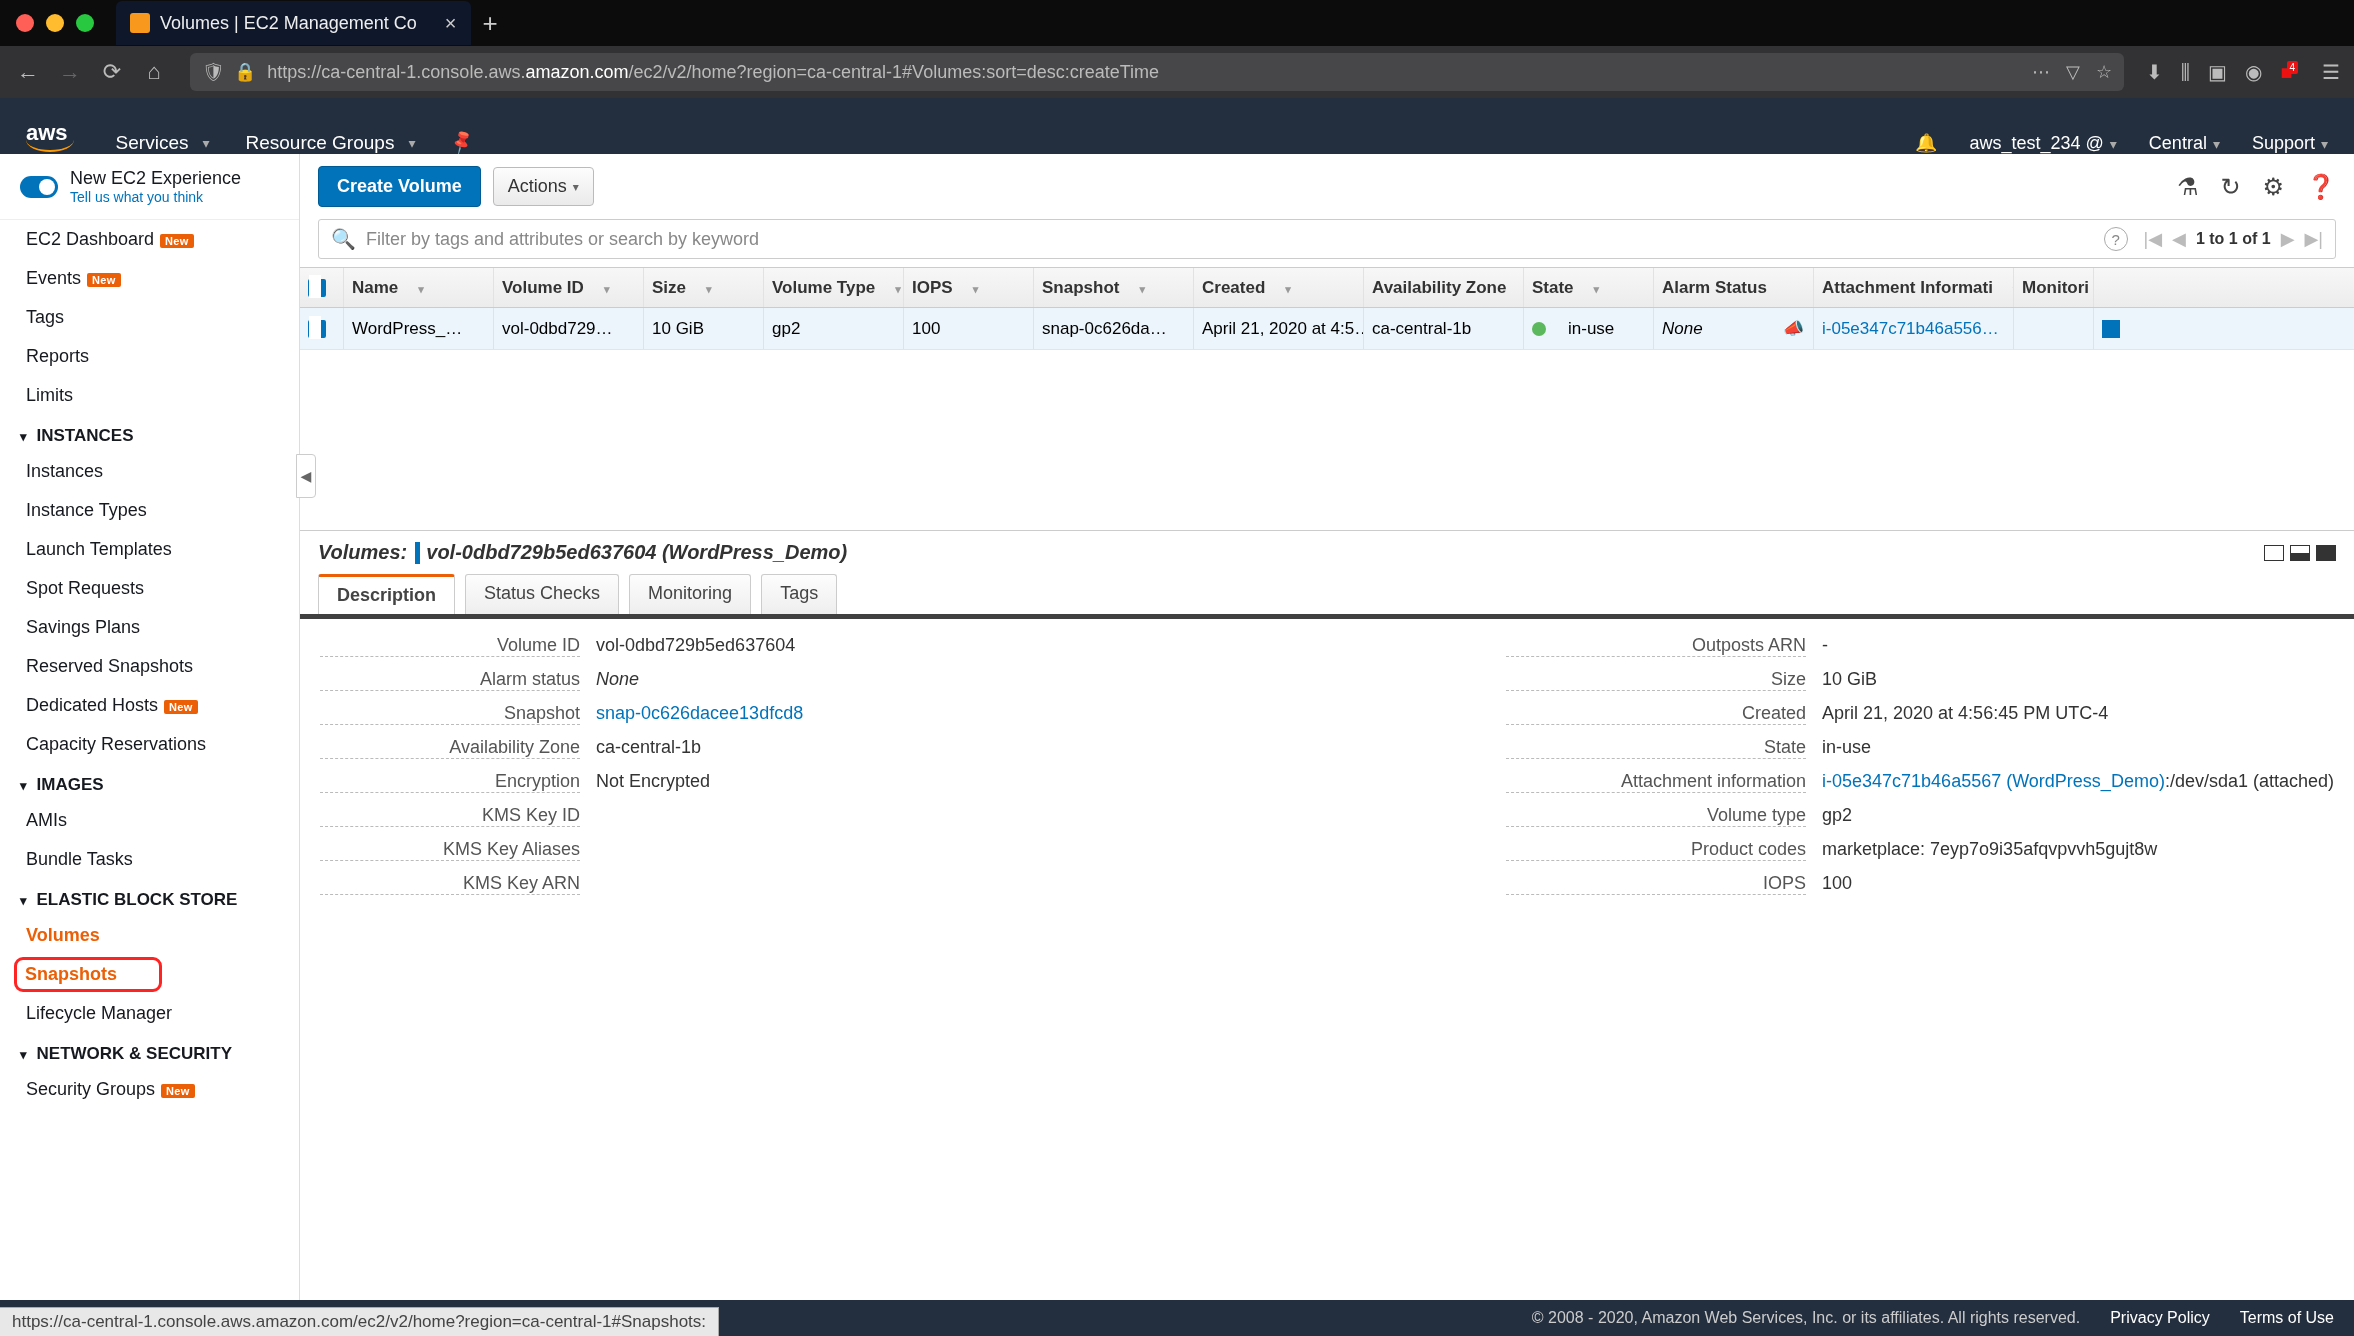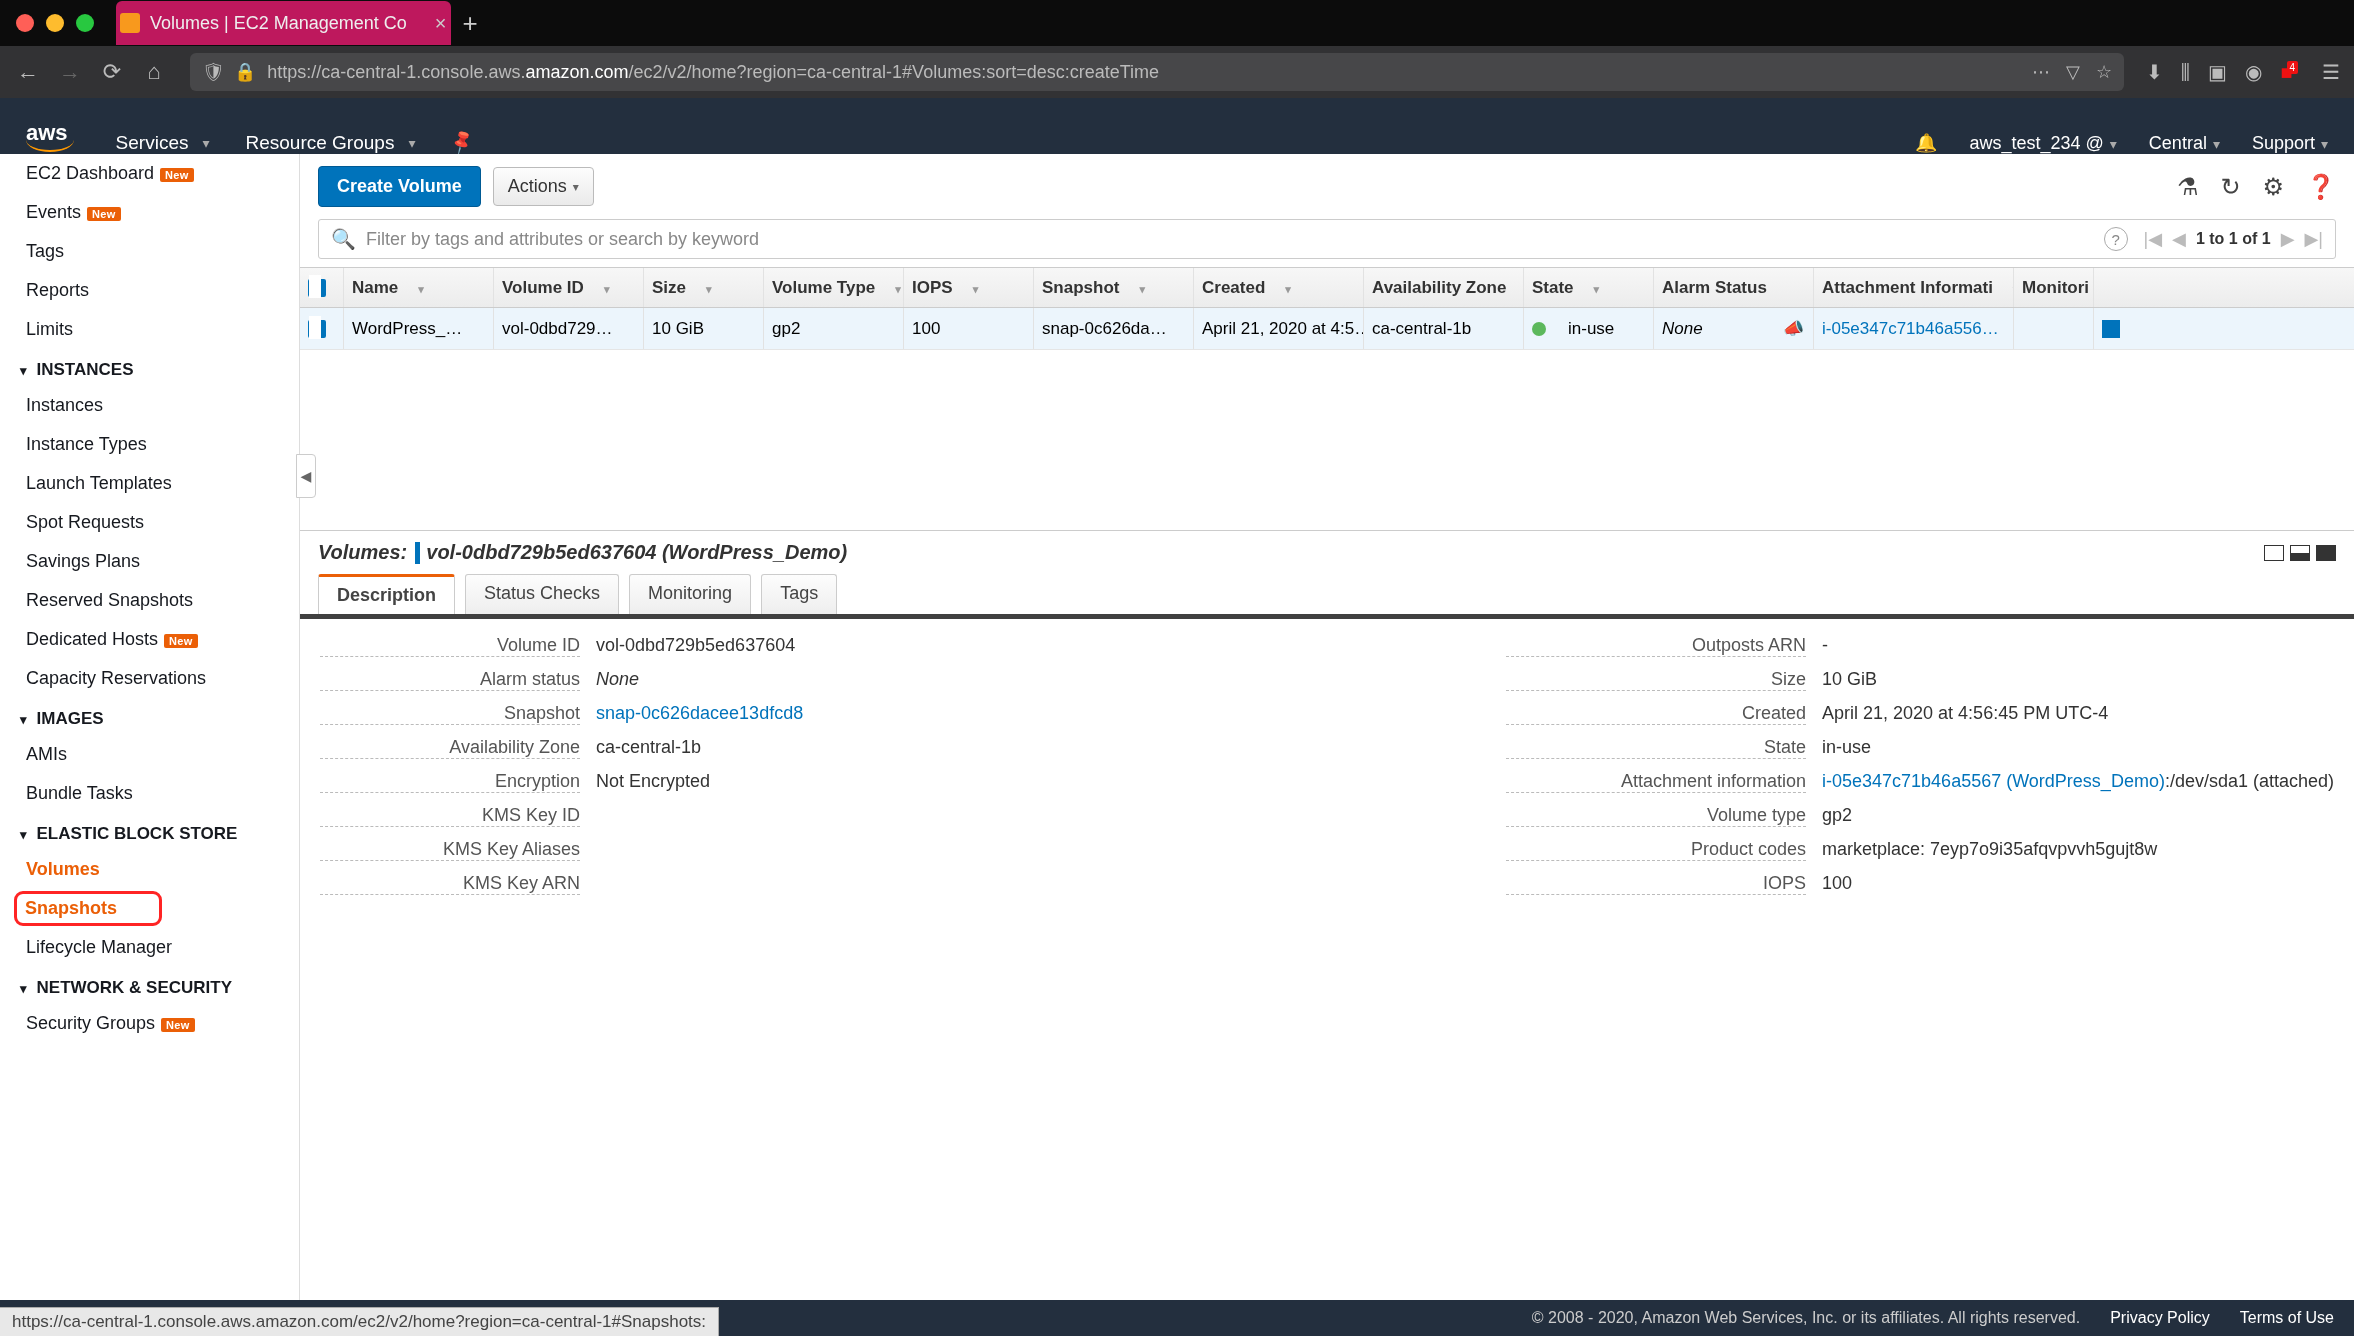"Volumes | EC2 Management Co" .tab { background: #be185d -> #0f172a; padding: 0 4px -> 0 14px }
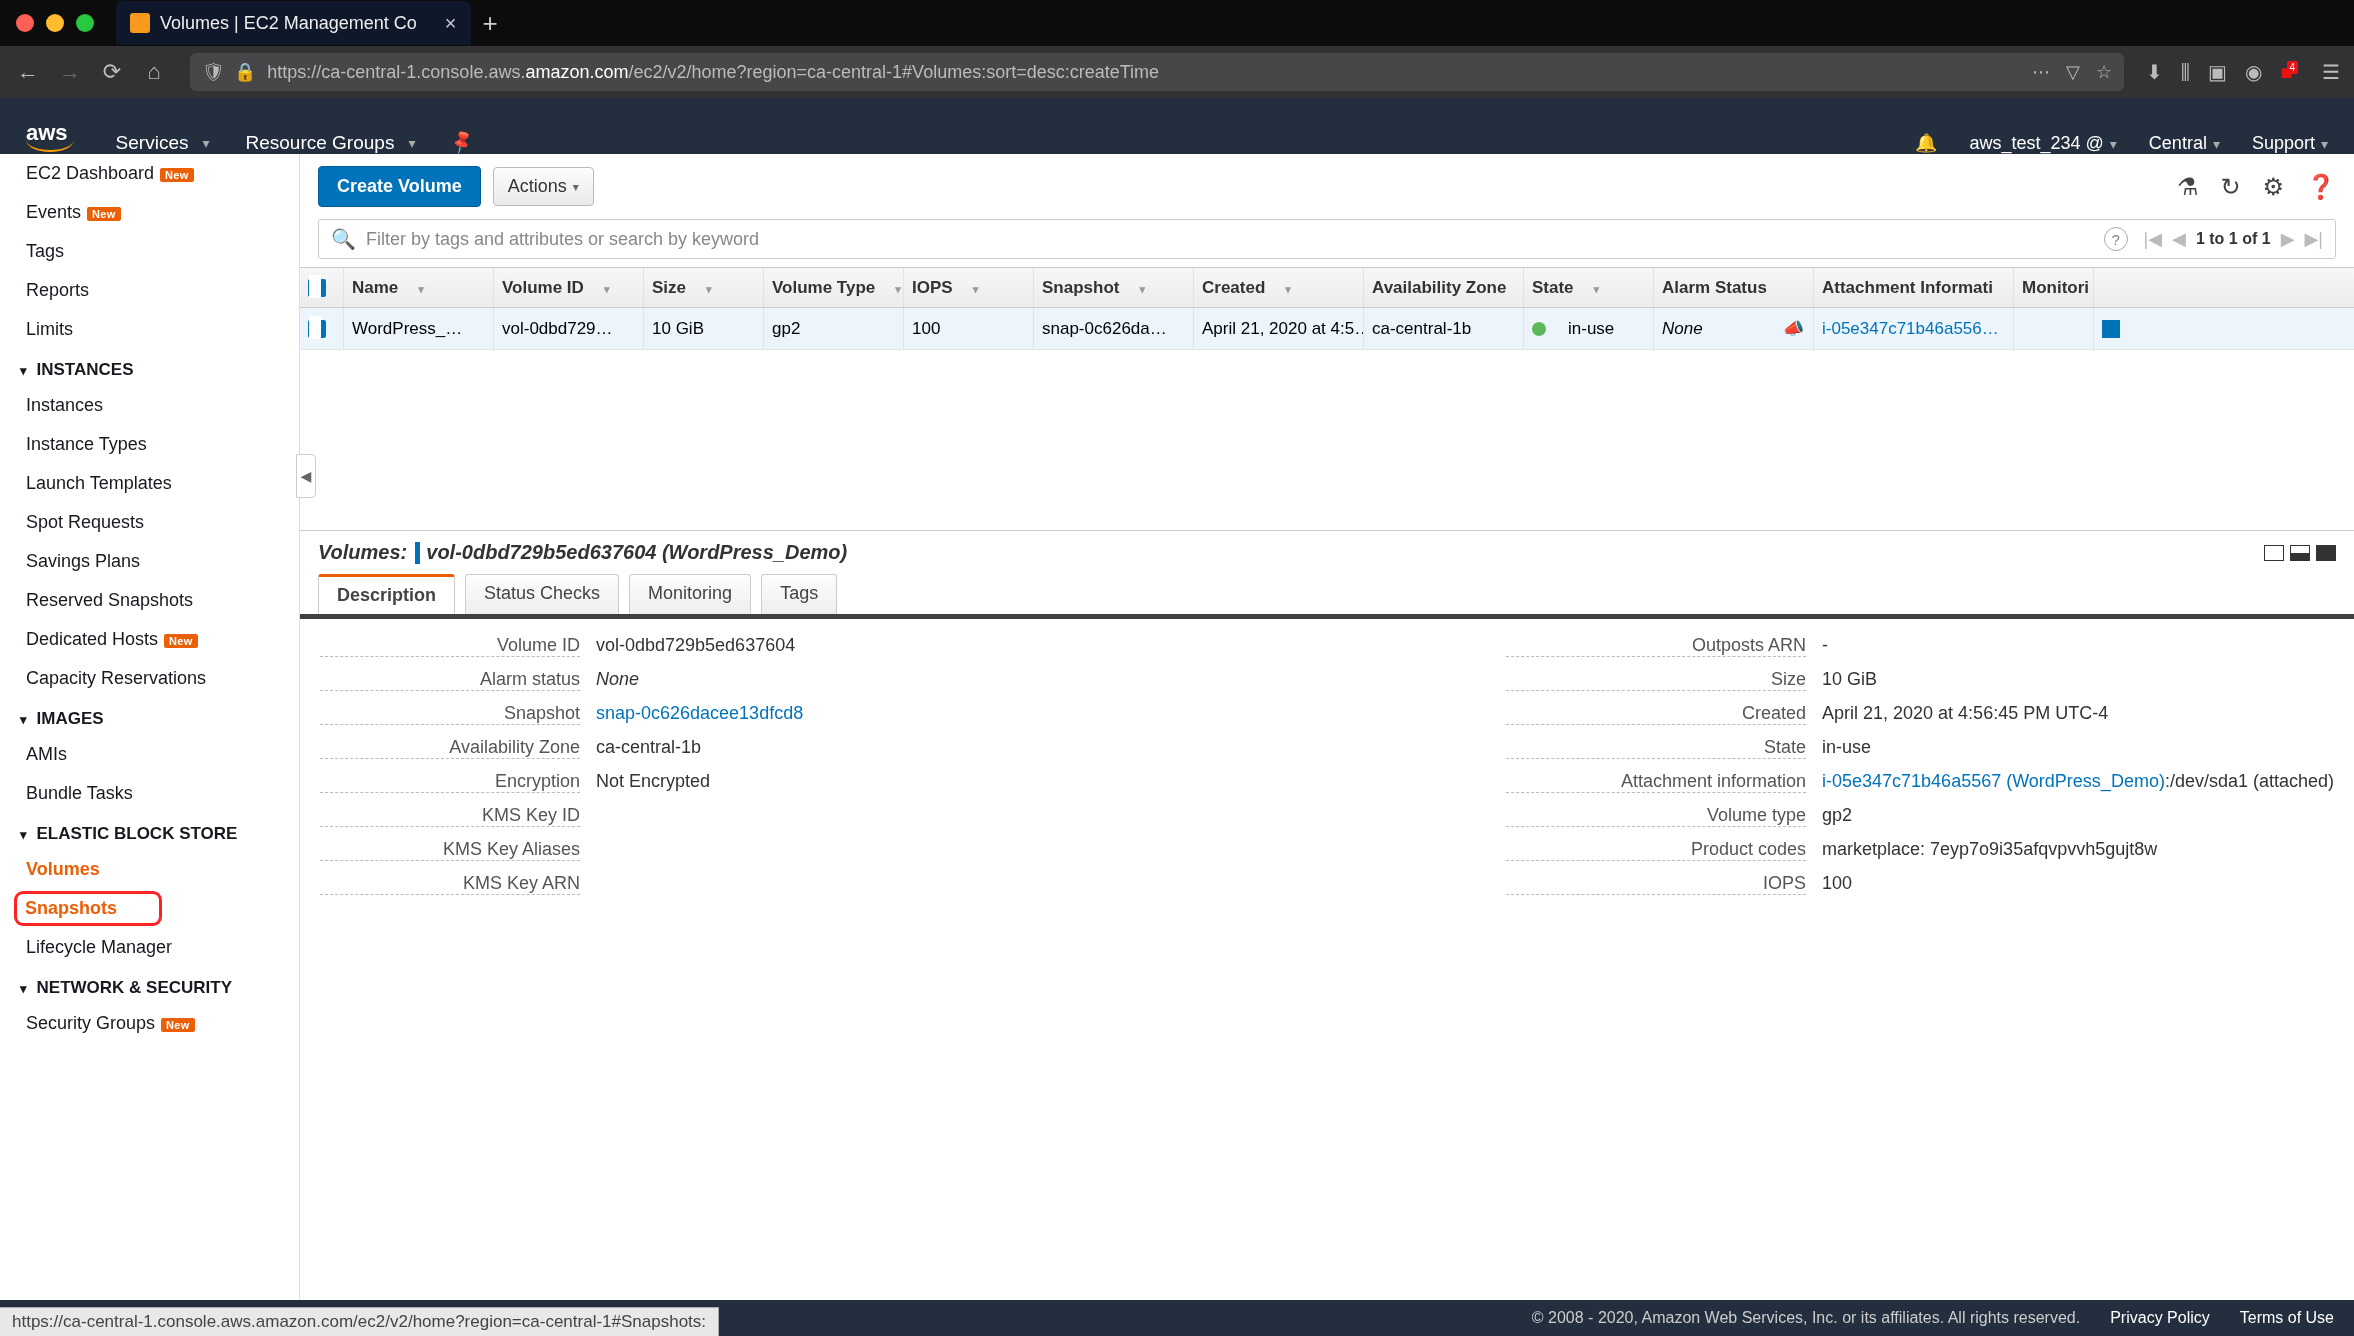"New EC2 Experience" div.new-exp { html: none -> <div> <div></div> <div> <span>New EC2 Experience</span> <span>Tell us what you think</span> </div> </div> }
